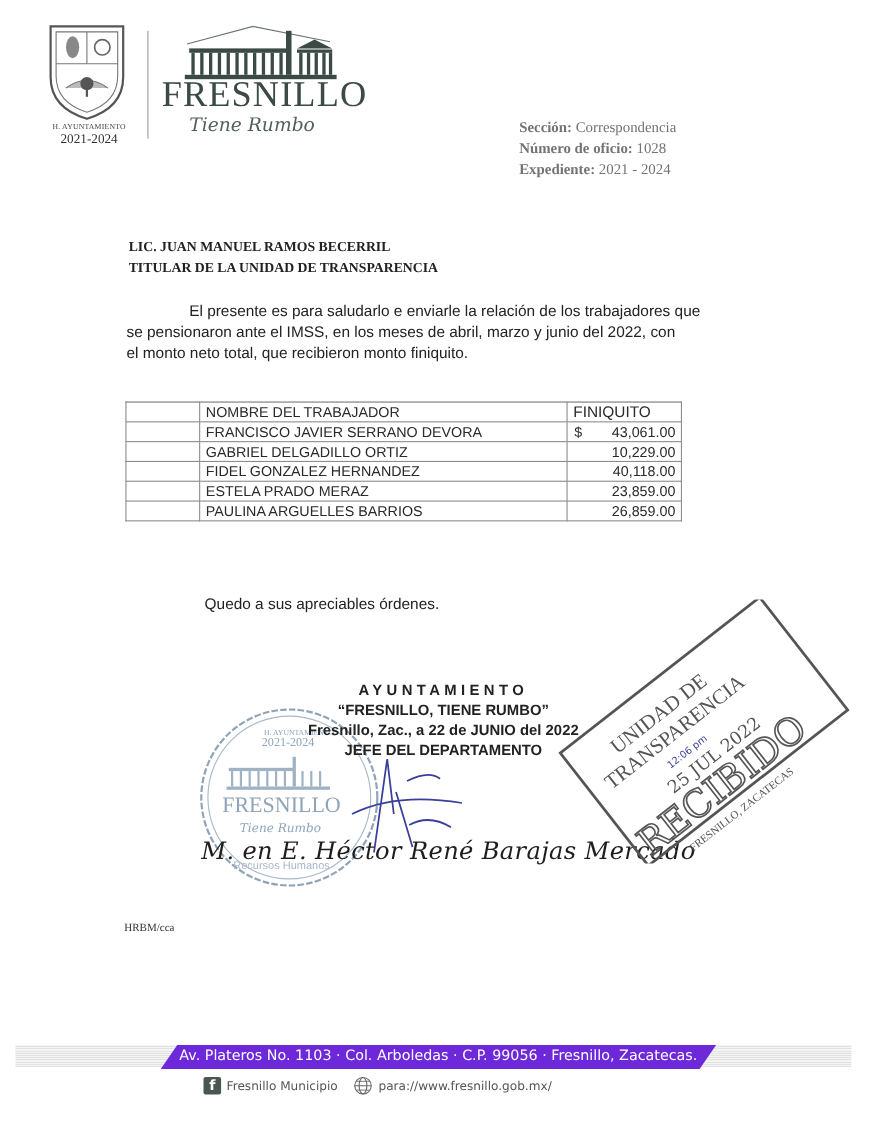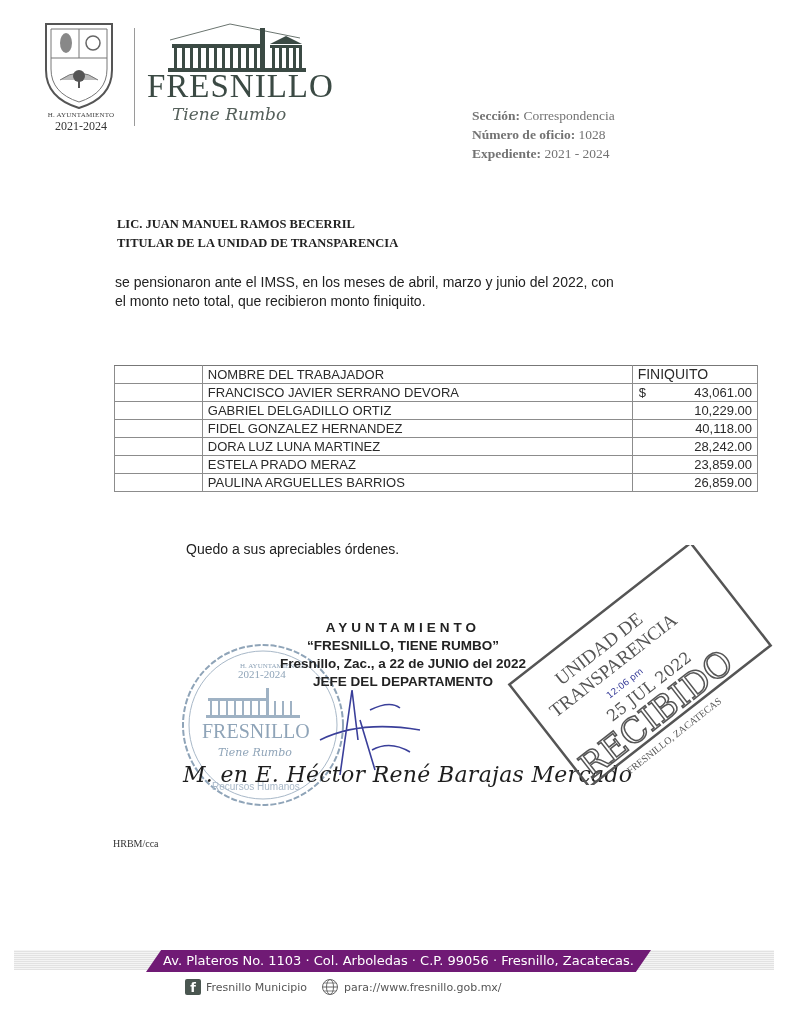"El presente es para saludarlo" div.indent { html: none -> <div>El presente es para saludarlo e enviarle la relación de los trabajadores que</div> }
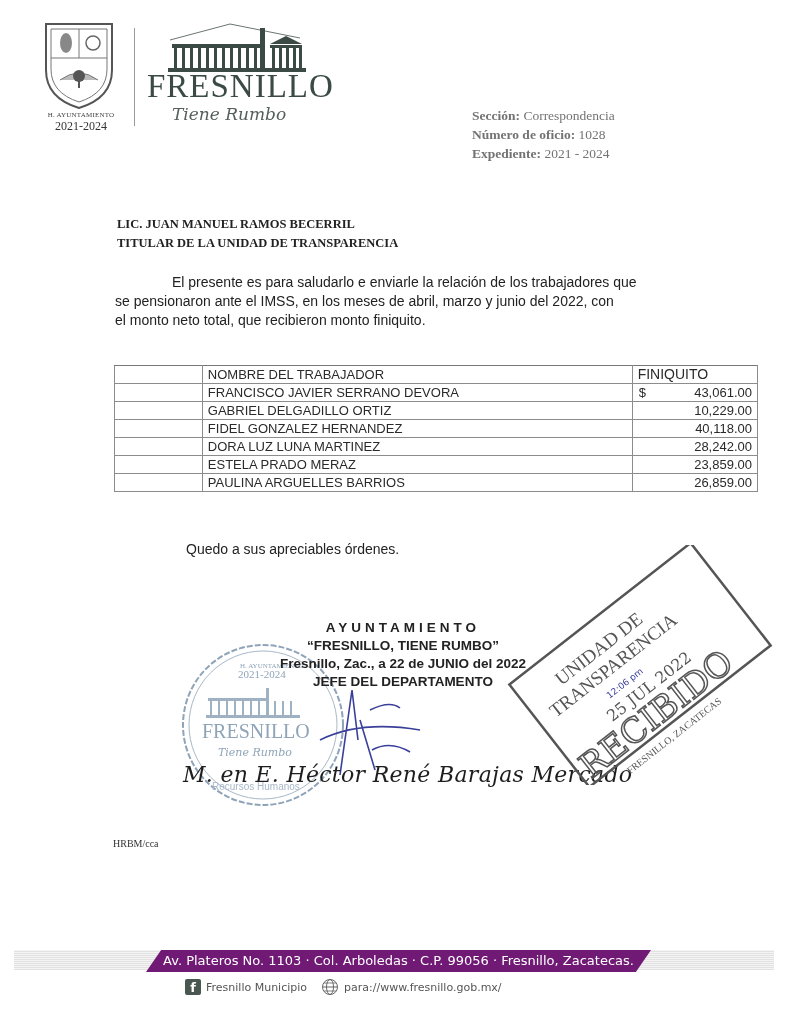"NOMBRE DEL TRABAJADOR" .worker-table { width: 644px -> 506px }
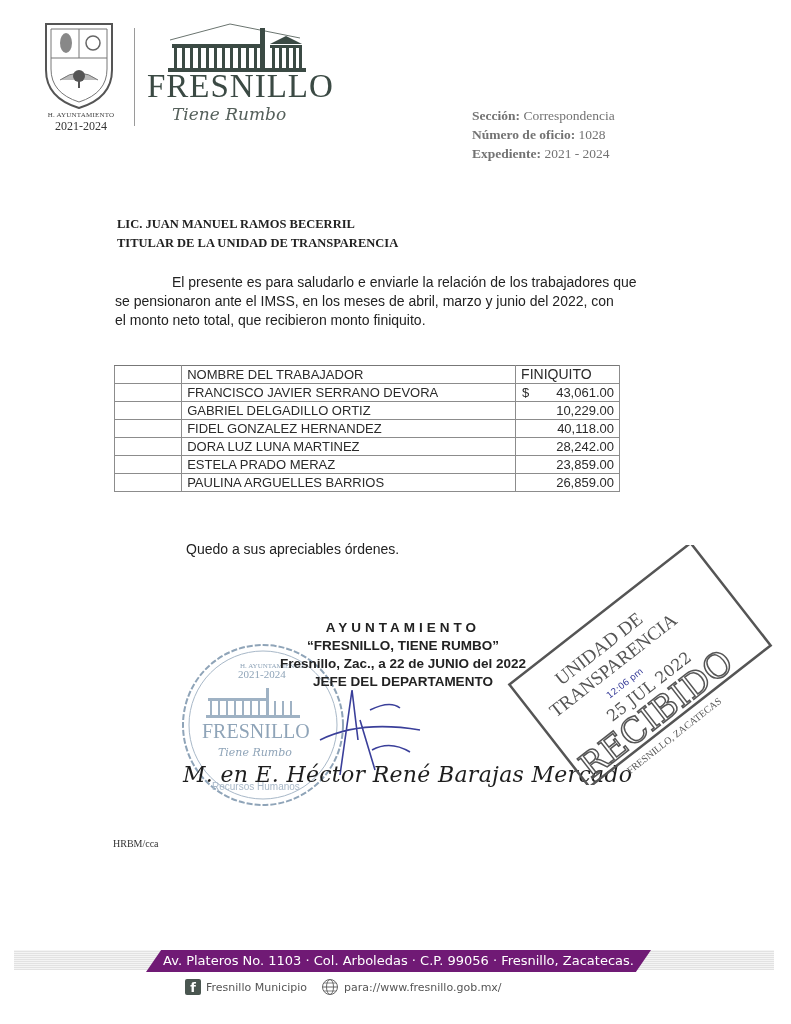"DORA LUZ LUNA MARTINEZ" tr { html: <tr> <td></td> <td>DORA LUZ LUNA MARTINEZ</td> <td><span>28,242.00</span></td> </tr> -> none }
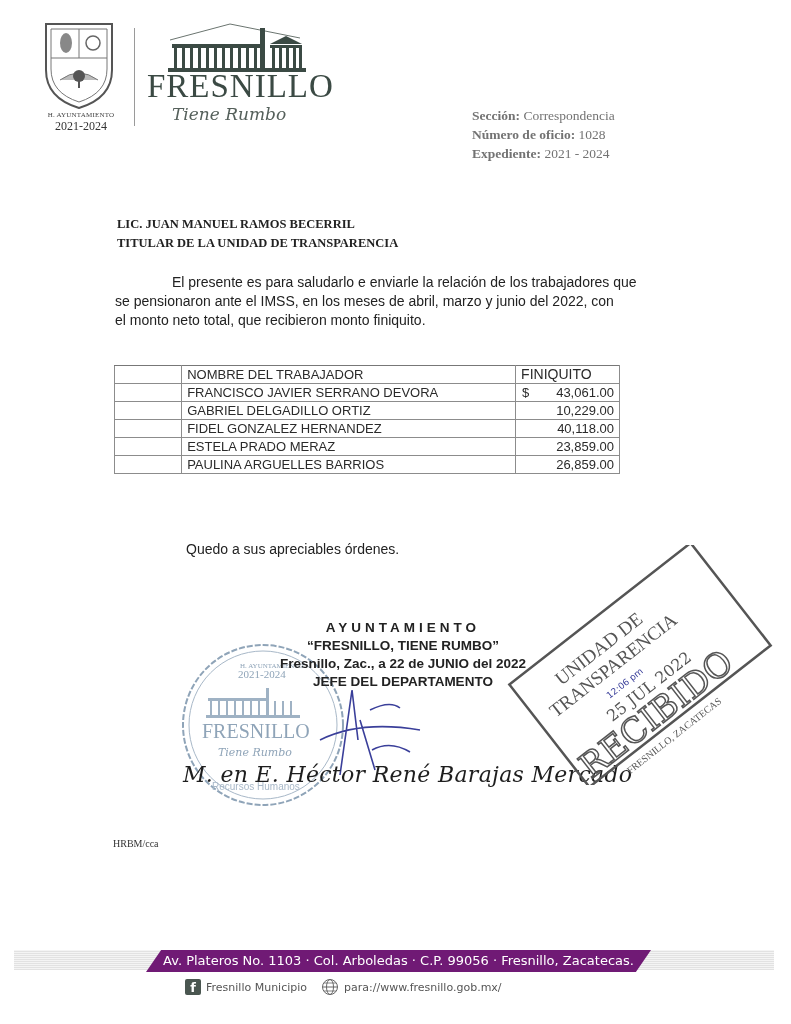"Av. Plateros No. 1103 ·" .footer-address { background: #701a75 -> #6d28d9 }
